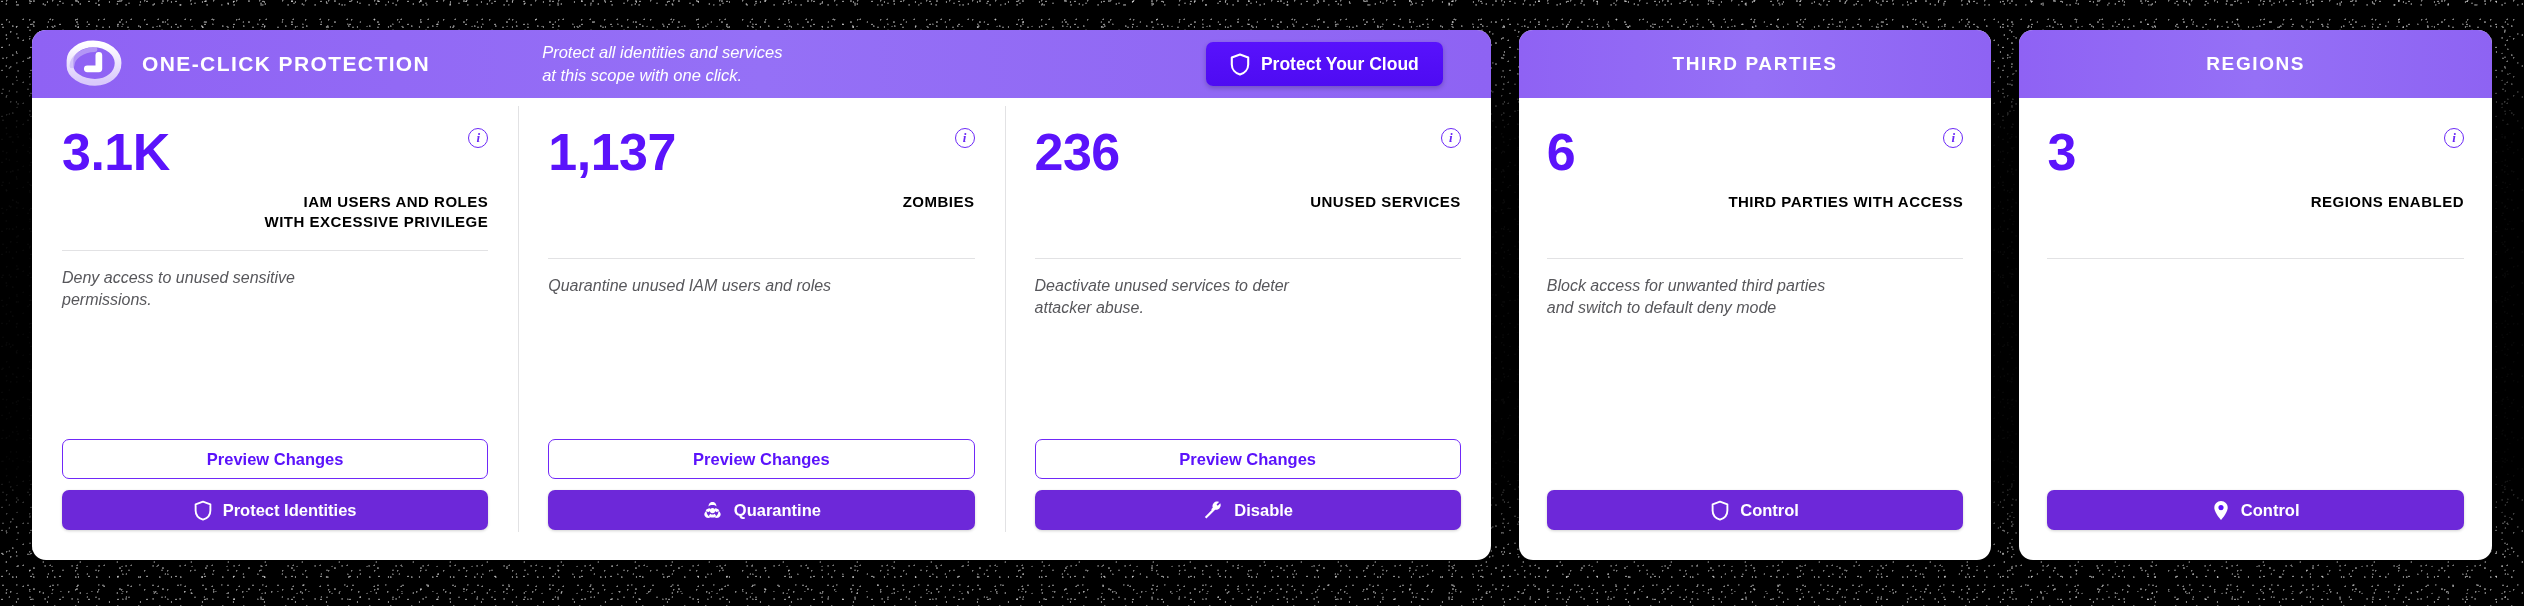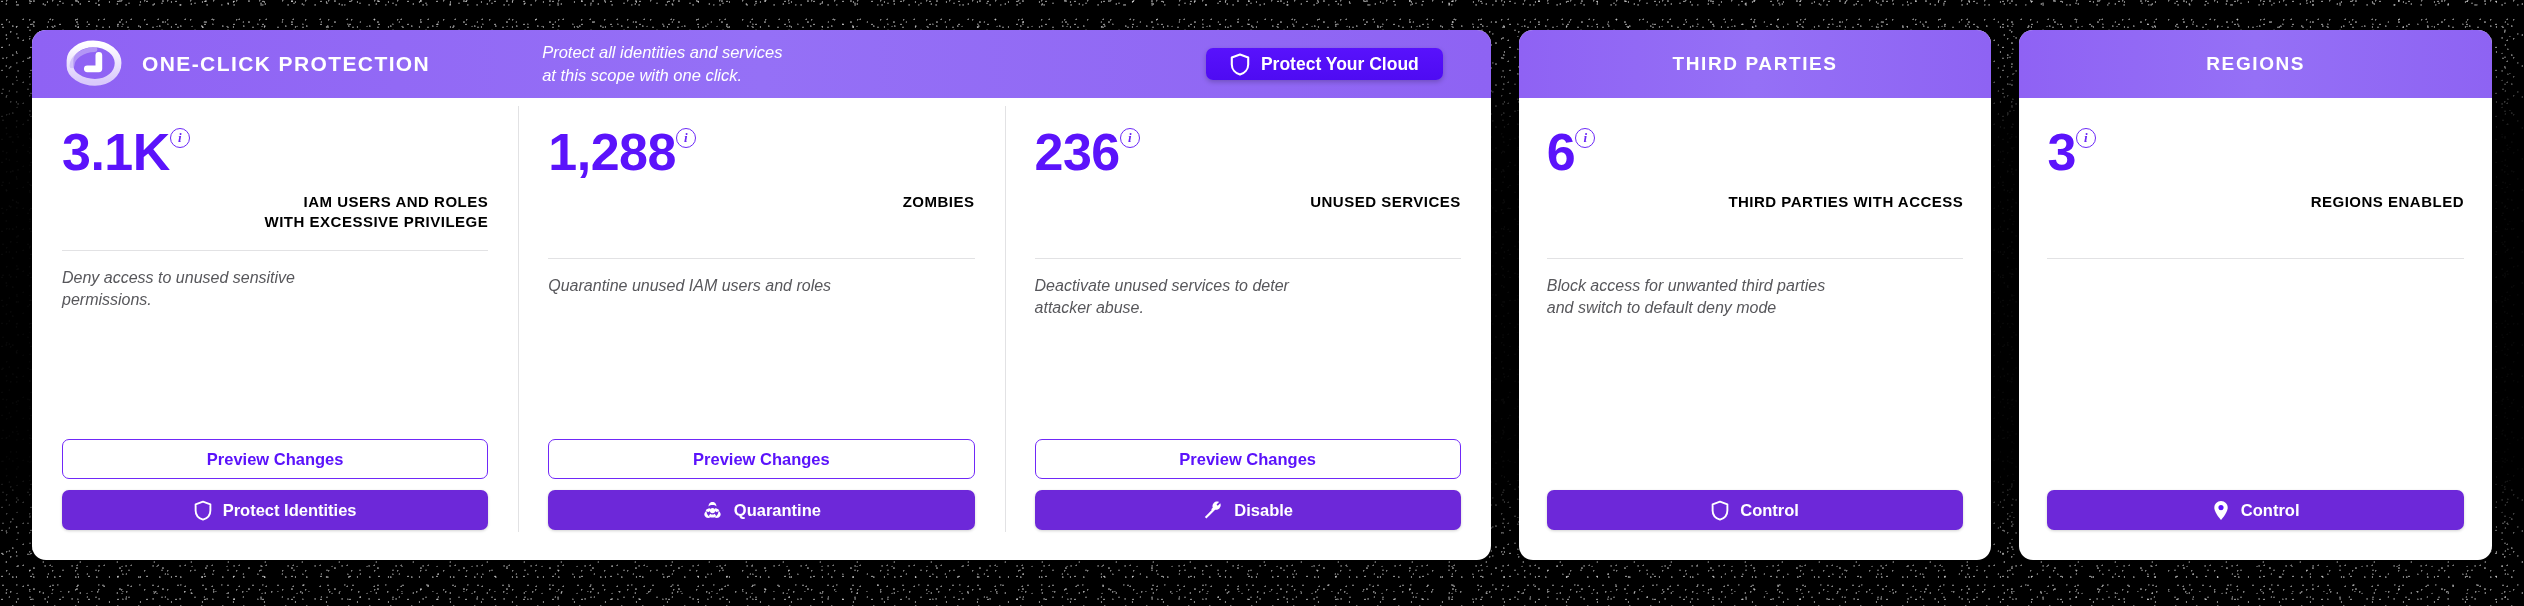"Protect Your Cloud" .head-cta { height: 32px -> 44px }
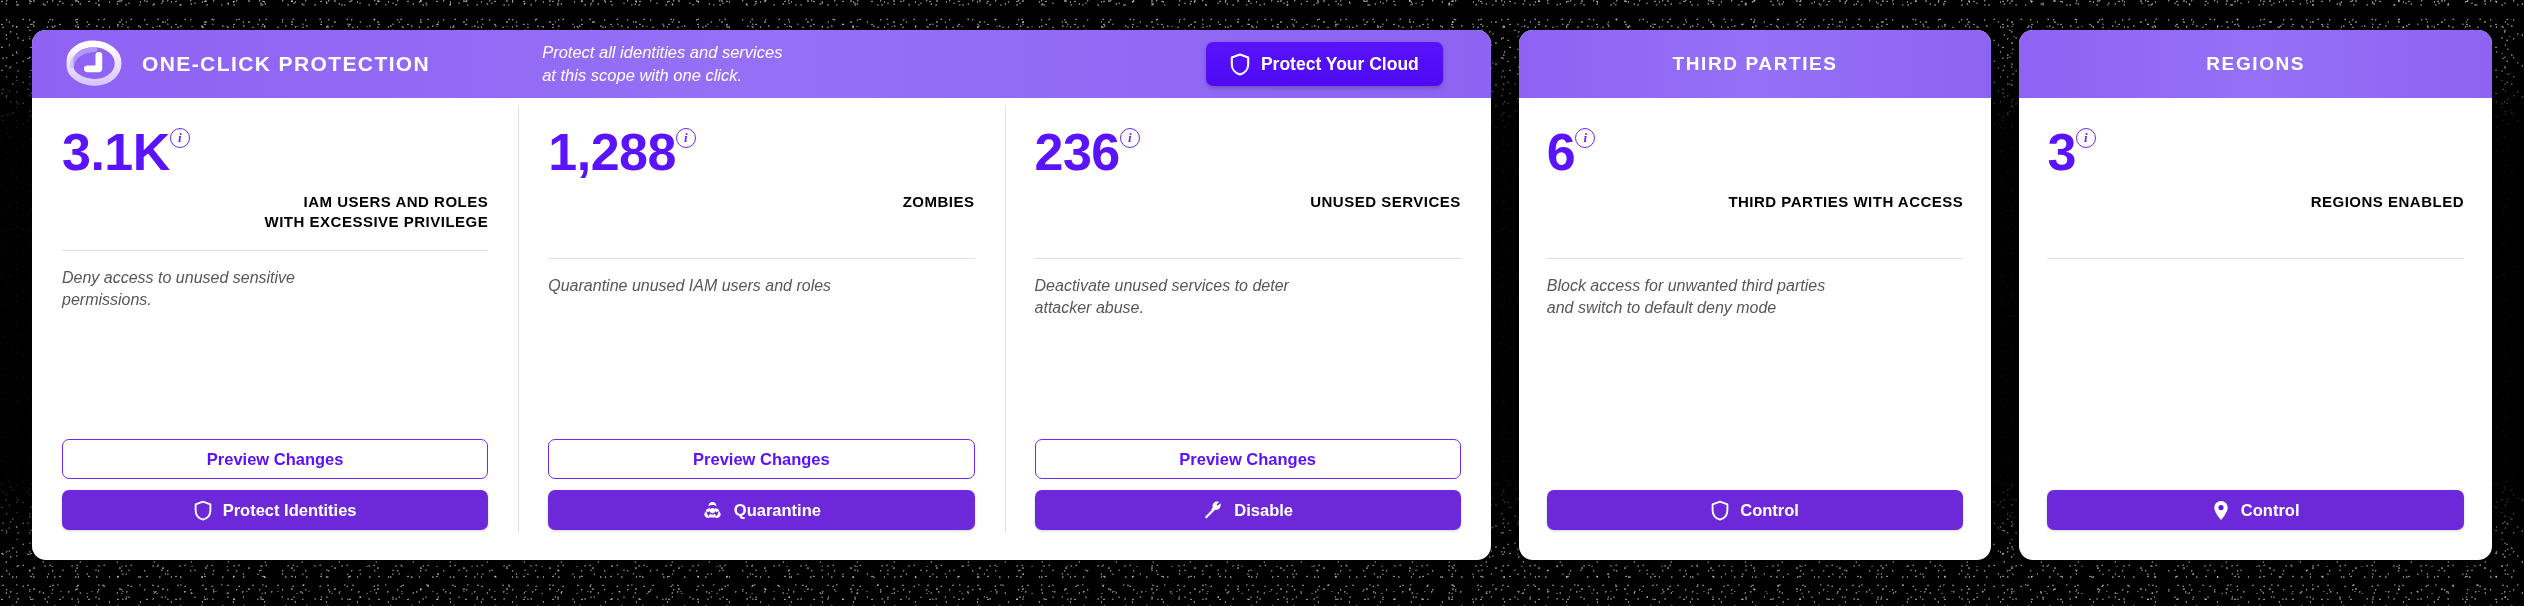"3.1K" .stat-top { justify-content: flex-start -> space-between }
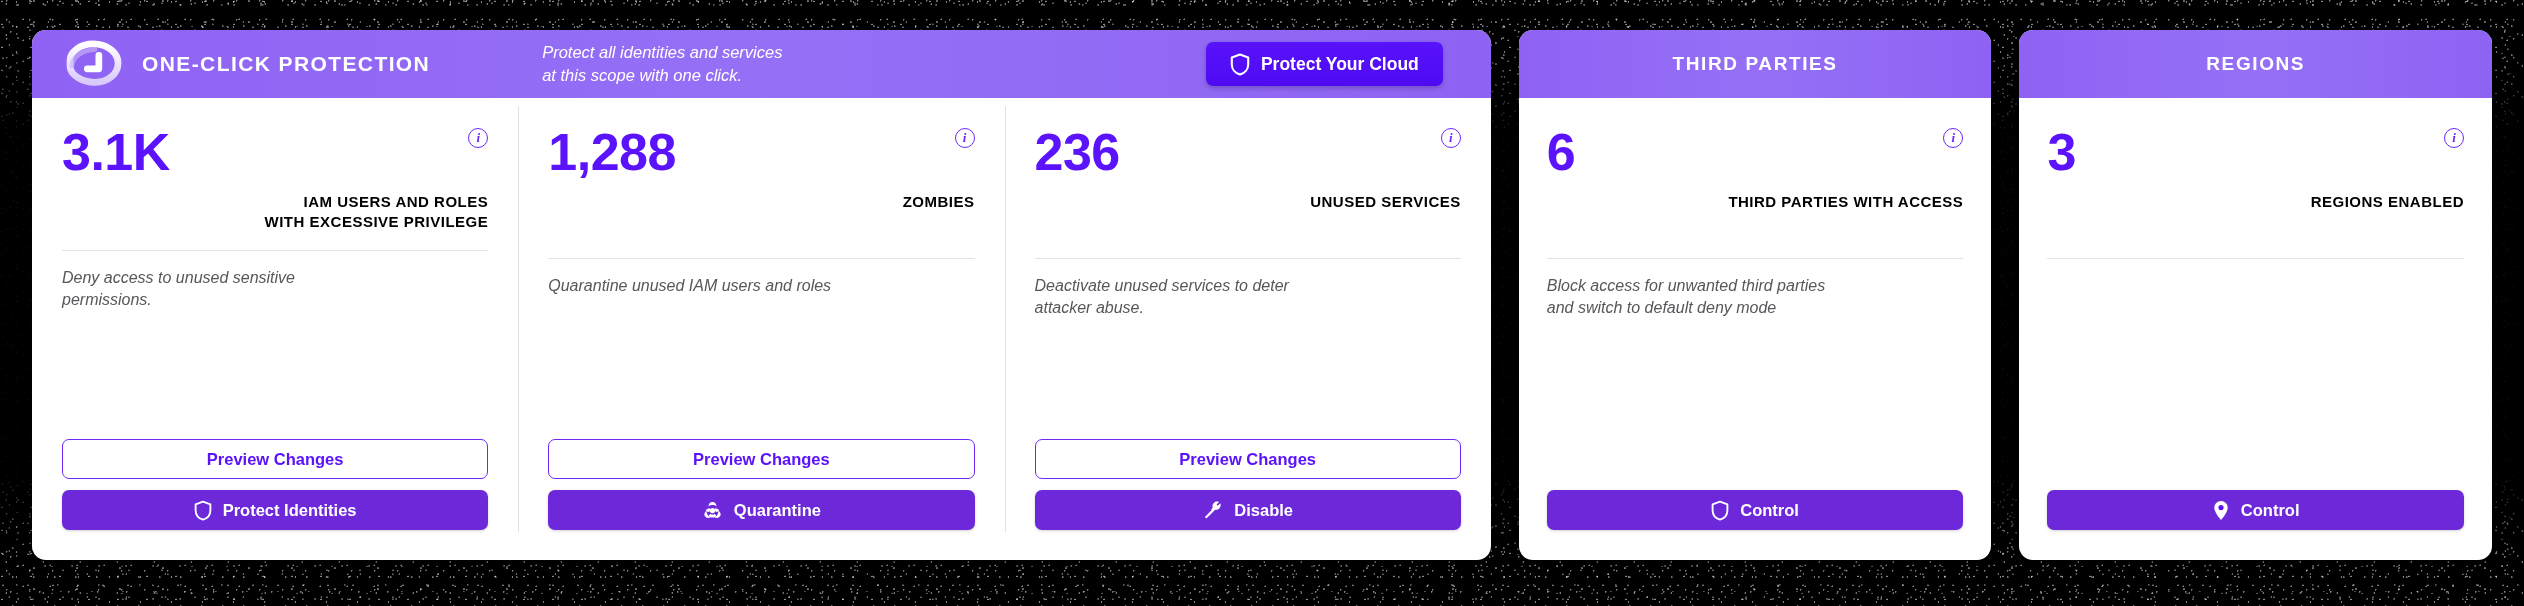"1,288" div.stat-number { text: 1,288 -> 1,137 }
